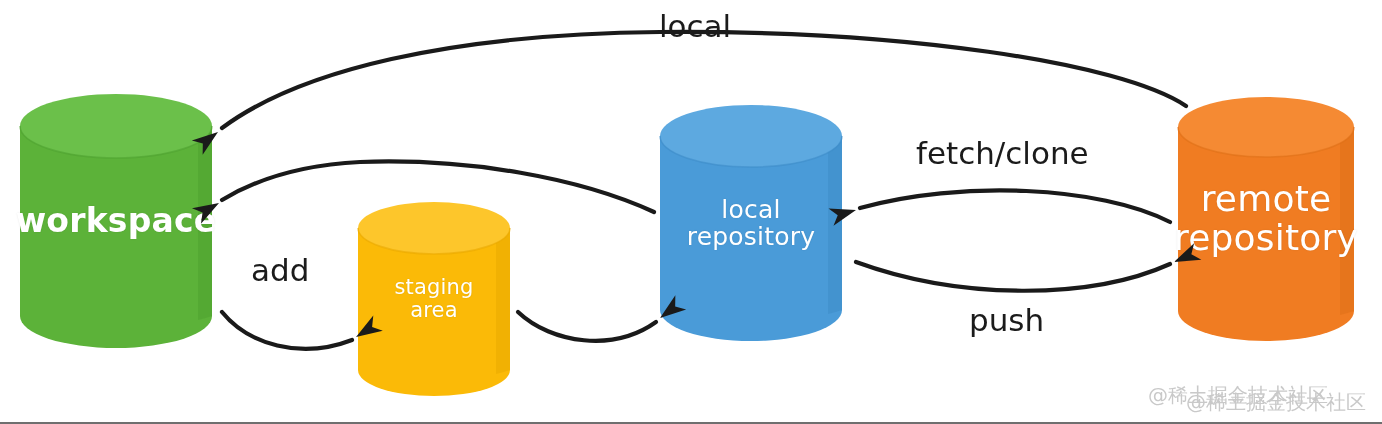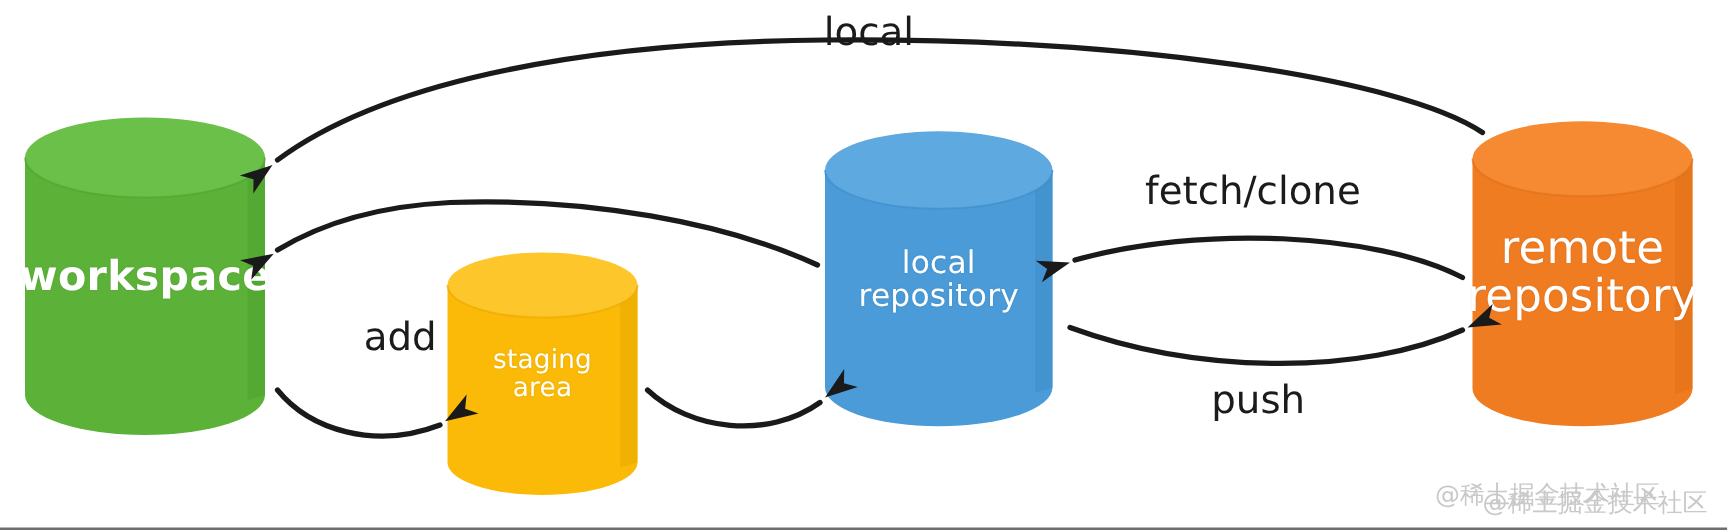"add" div.edge-label { margin-left: 40px -> none }
